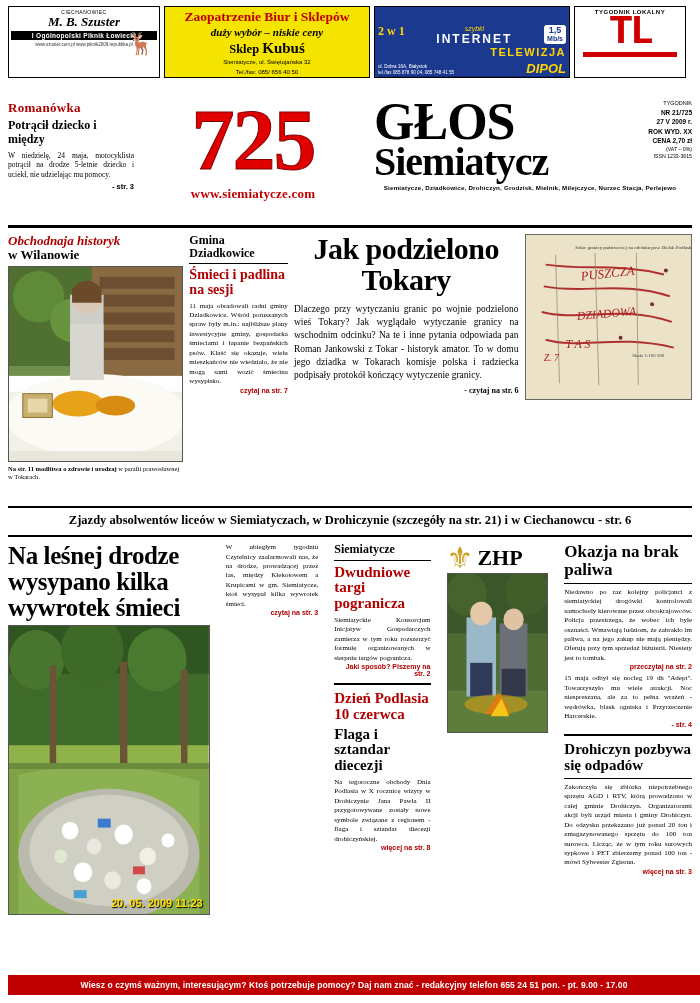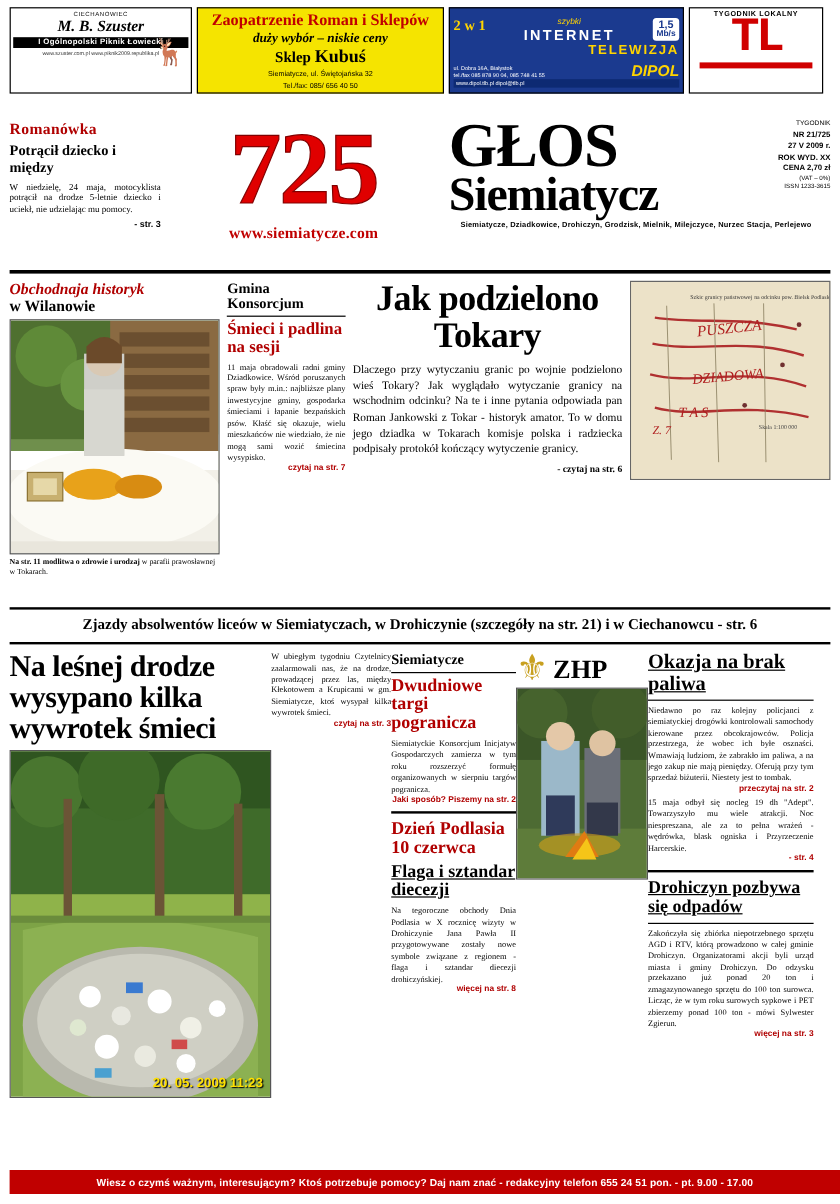"Zaopatrzenie Roman i Sklepów" div.t1 { text: Roman -> Biur }
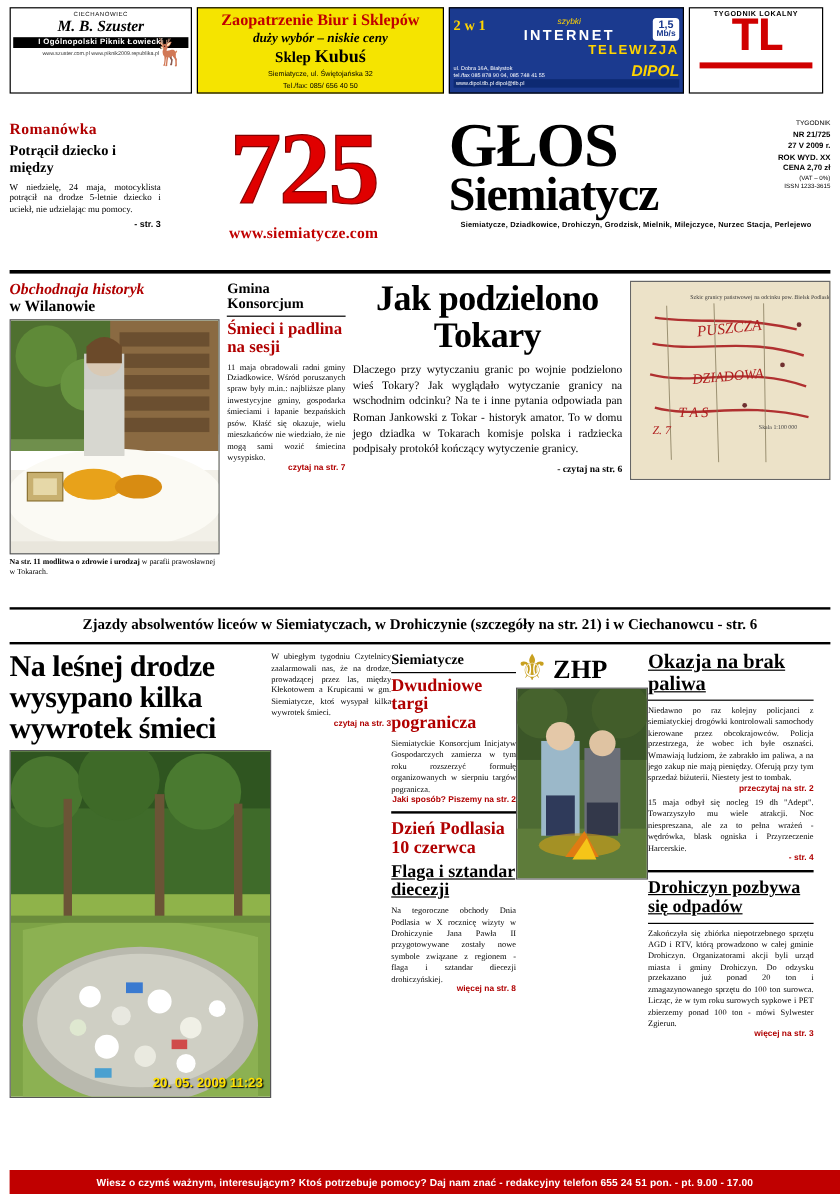"2 w 1" .ad3 { padding: 8px 3px -> 18px 3px }
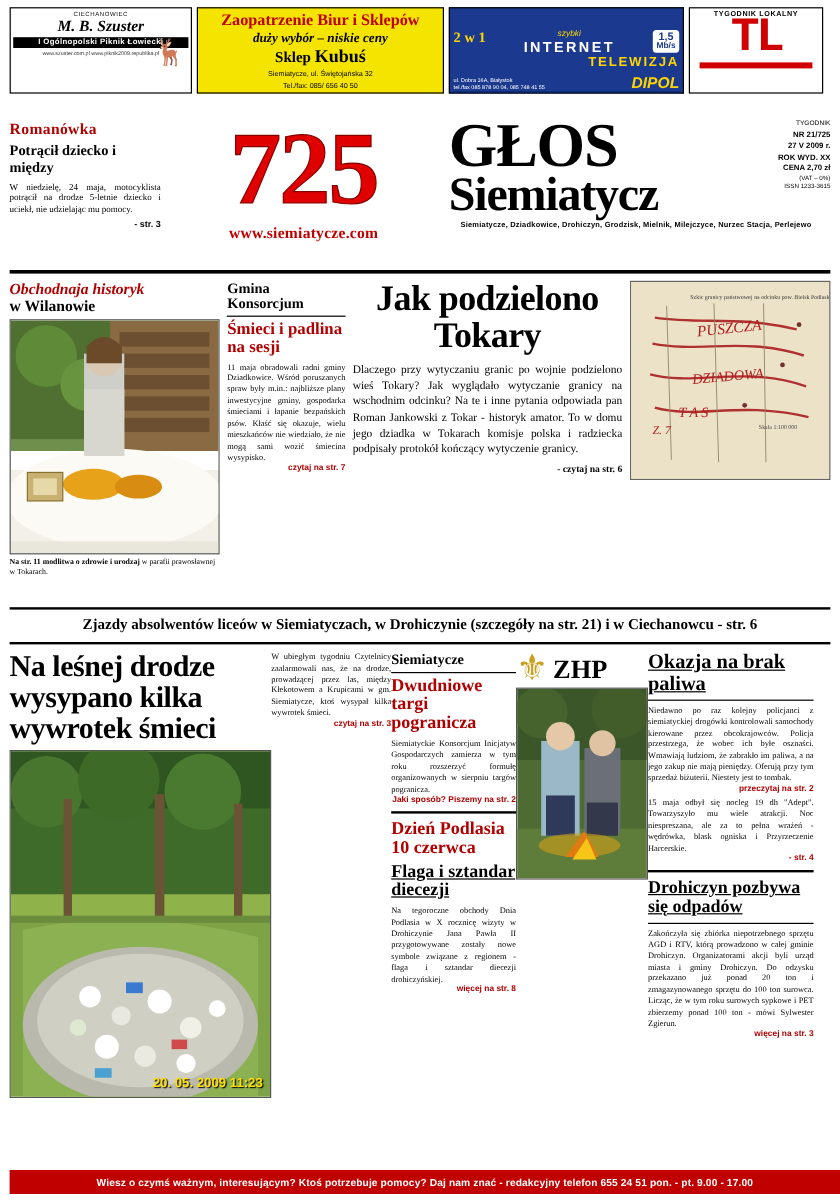"Konsorcjum" div.sect-label { text: Konsorcjum -> Dziadkowice }
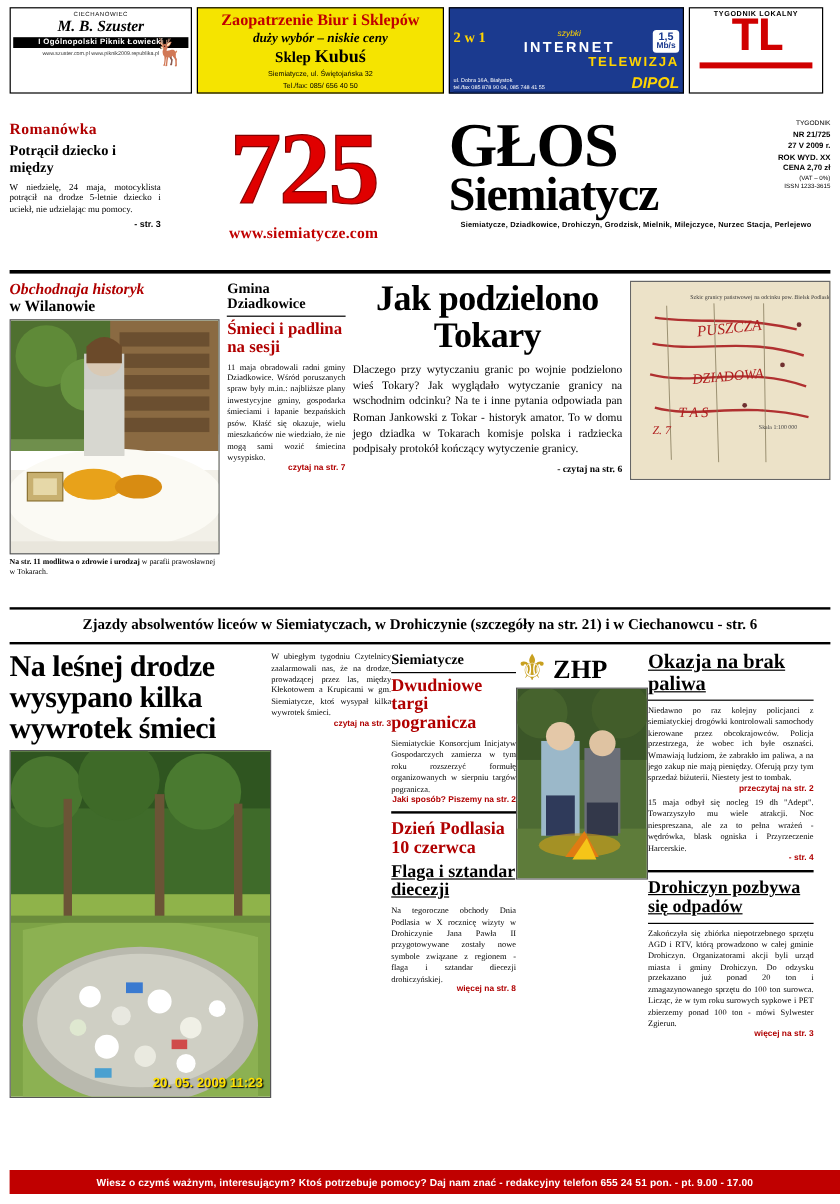"Na leśnej drodze wysypano kilka" .band3 { gap: 0 -> 16px }
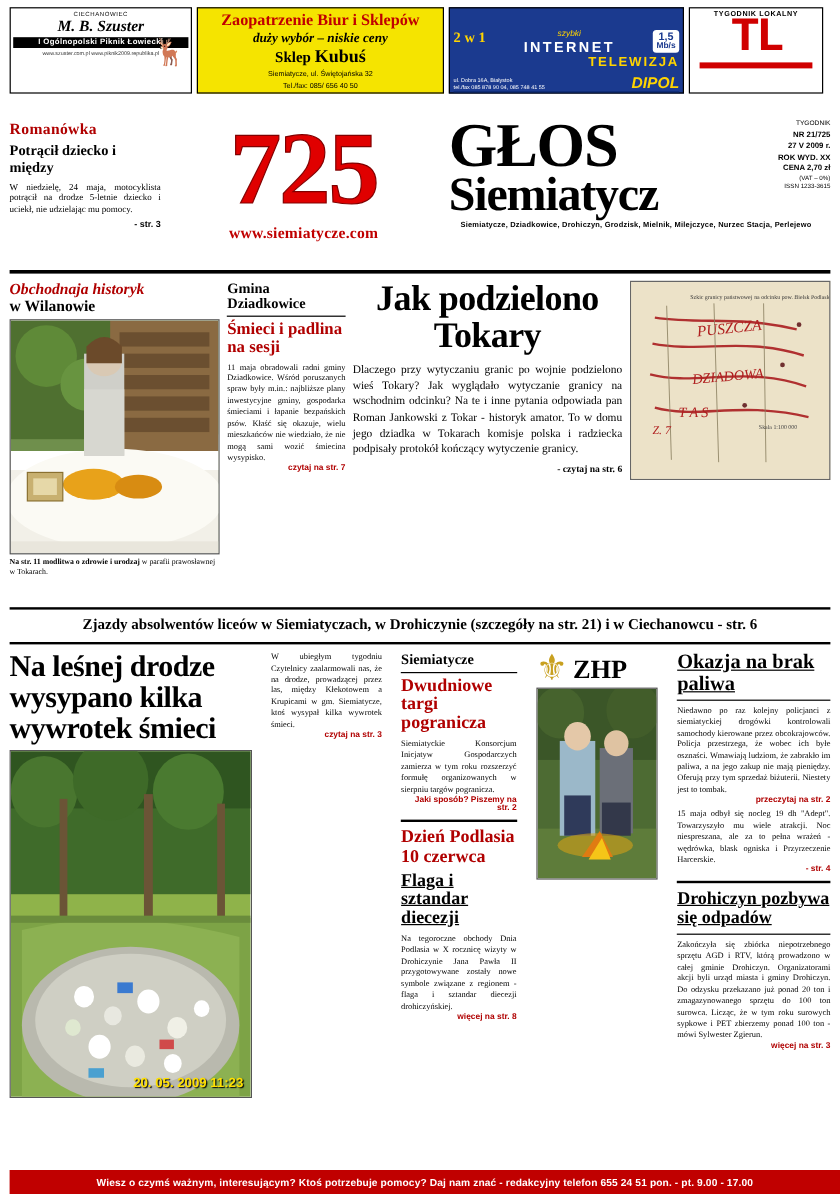"Okazja na brak paliwa" .box-head-blk { text-decoration: underline -> none }
